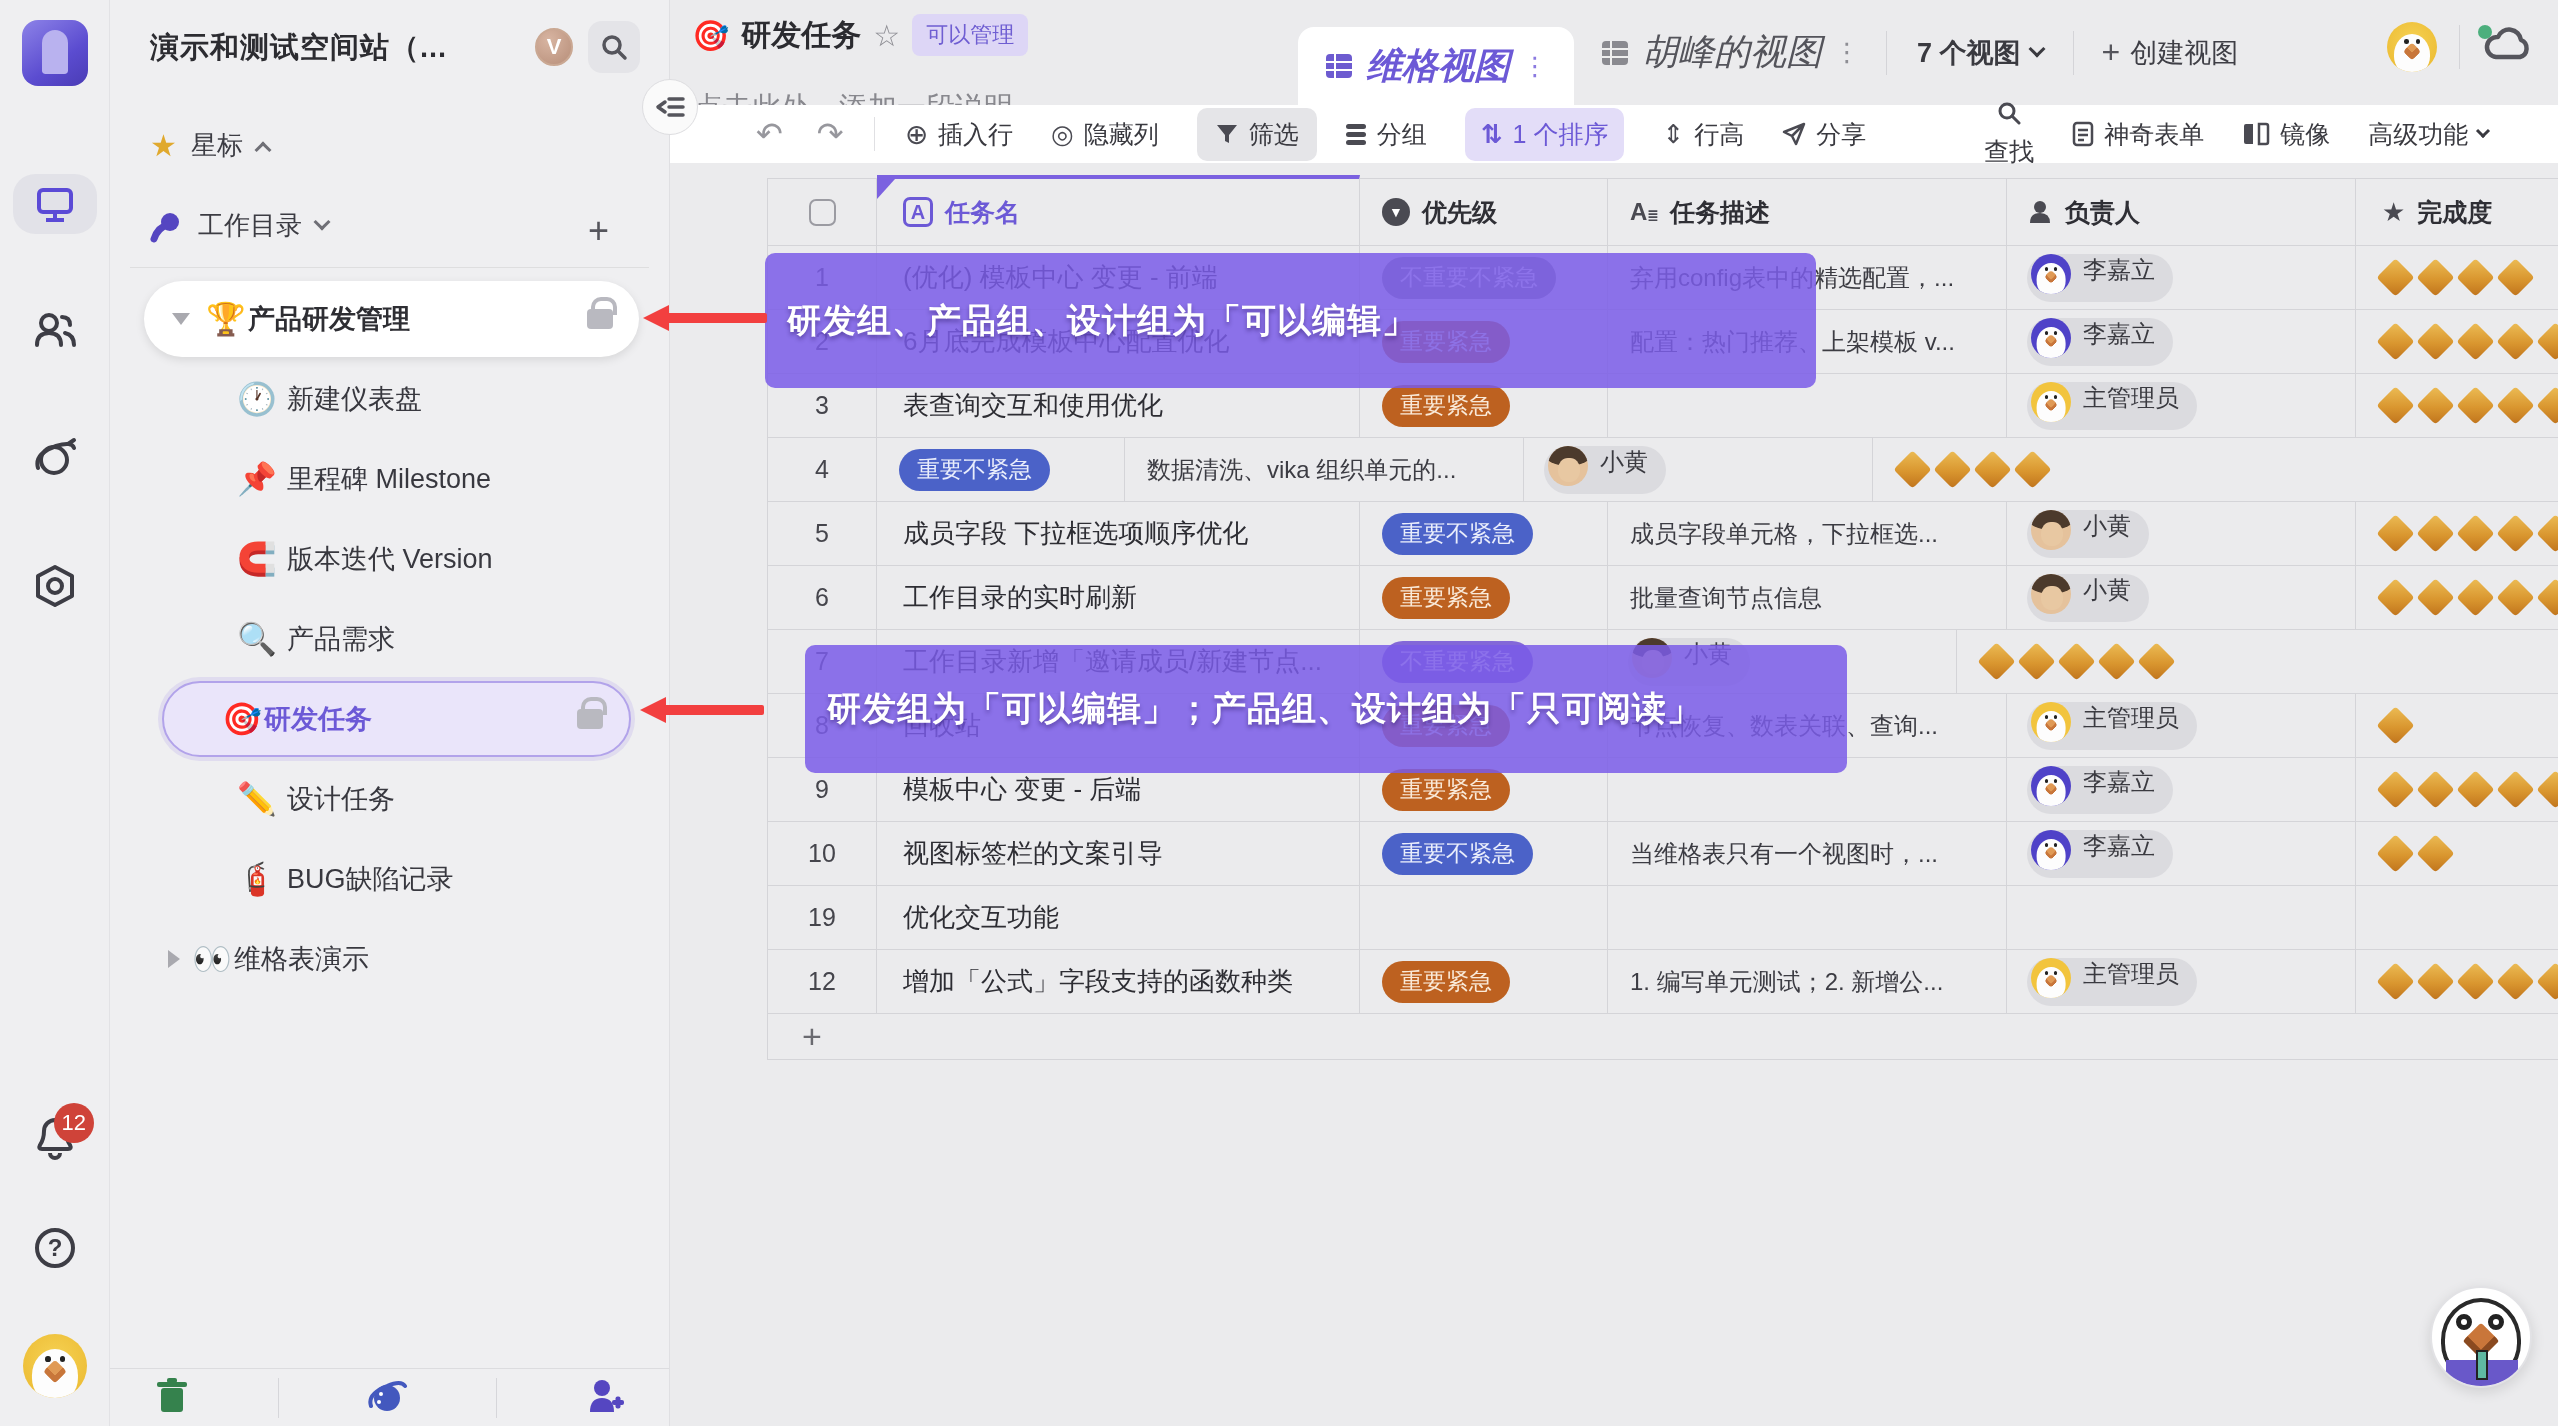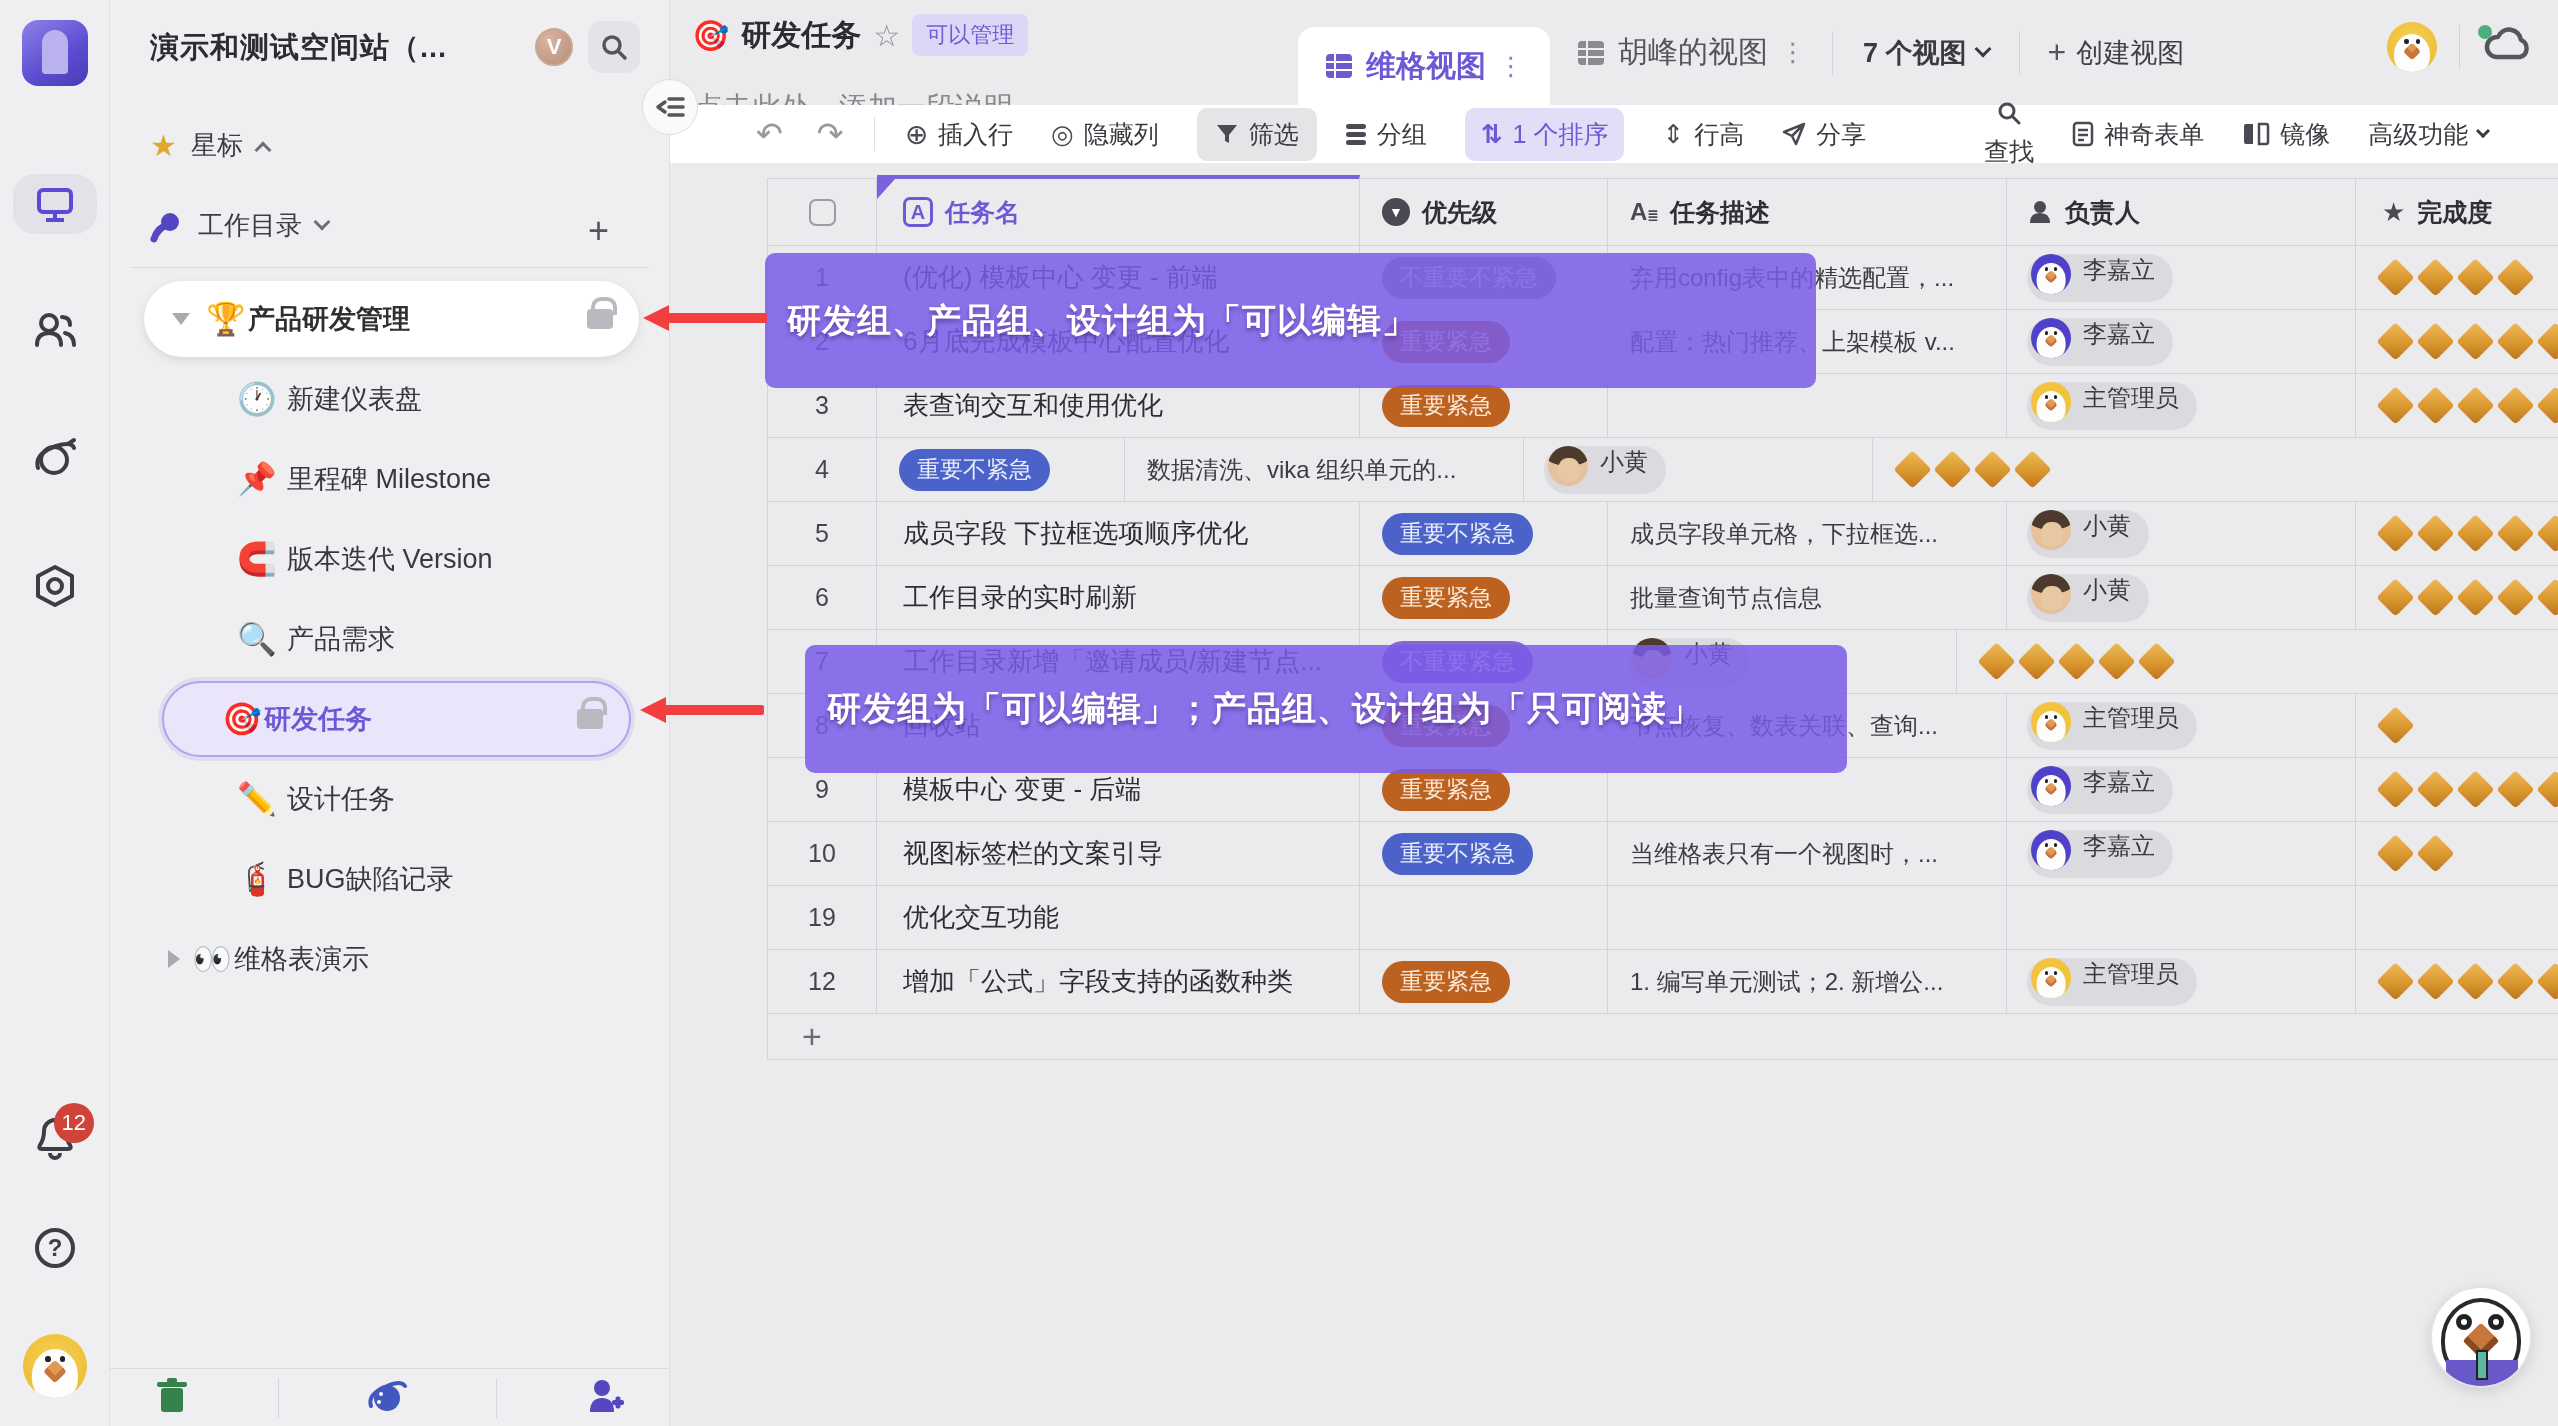"维格视图" .tab-label { font-size: 30px -> 36px; font-style: none -> italic }
